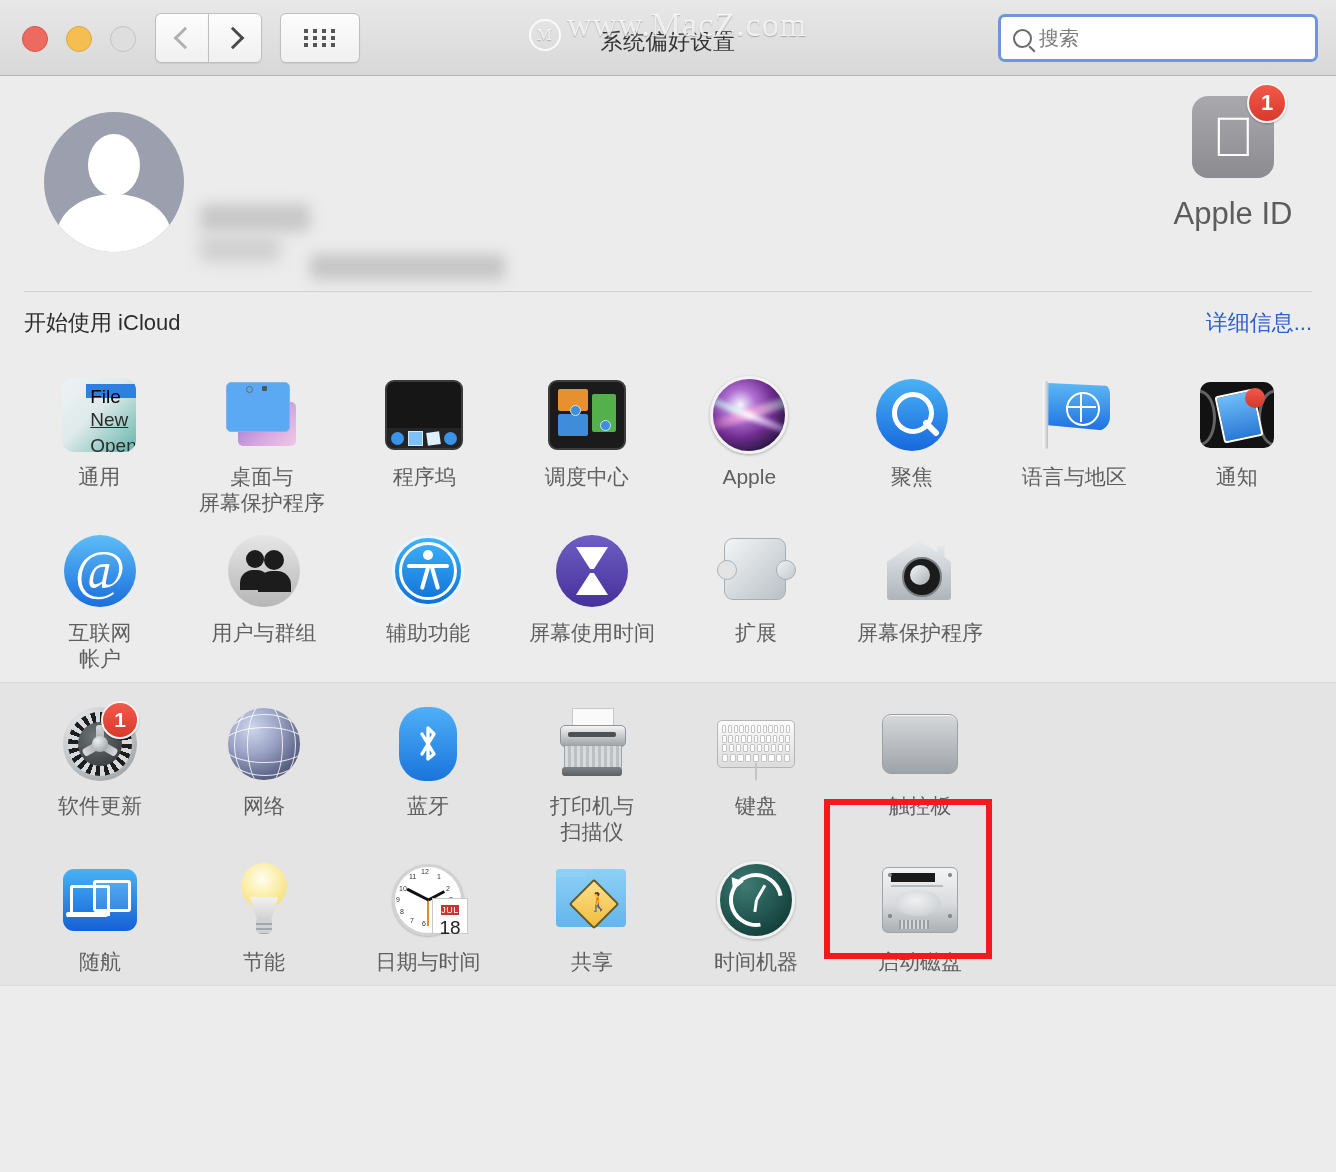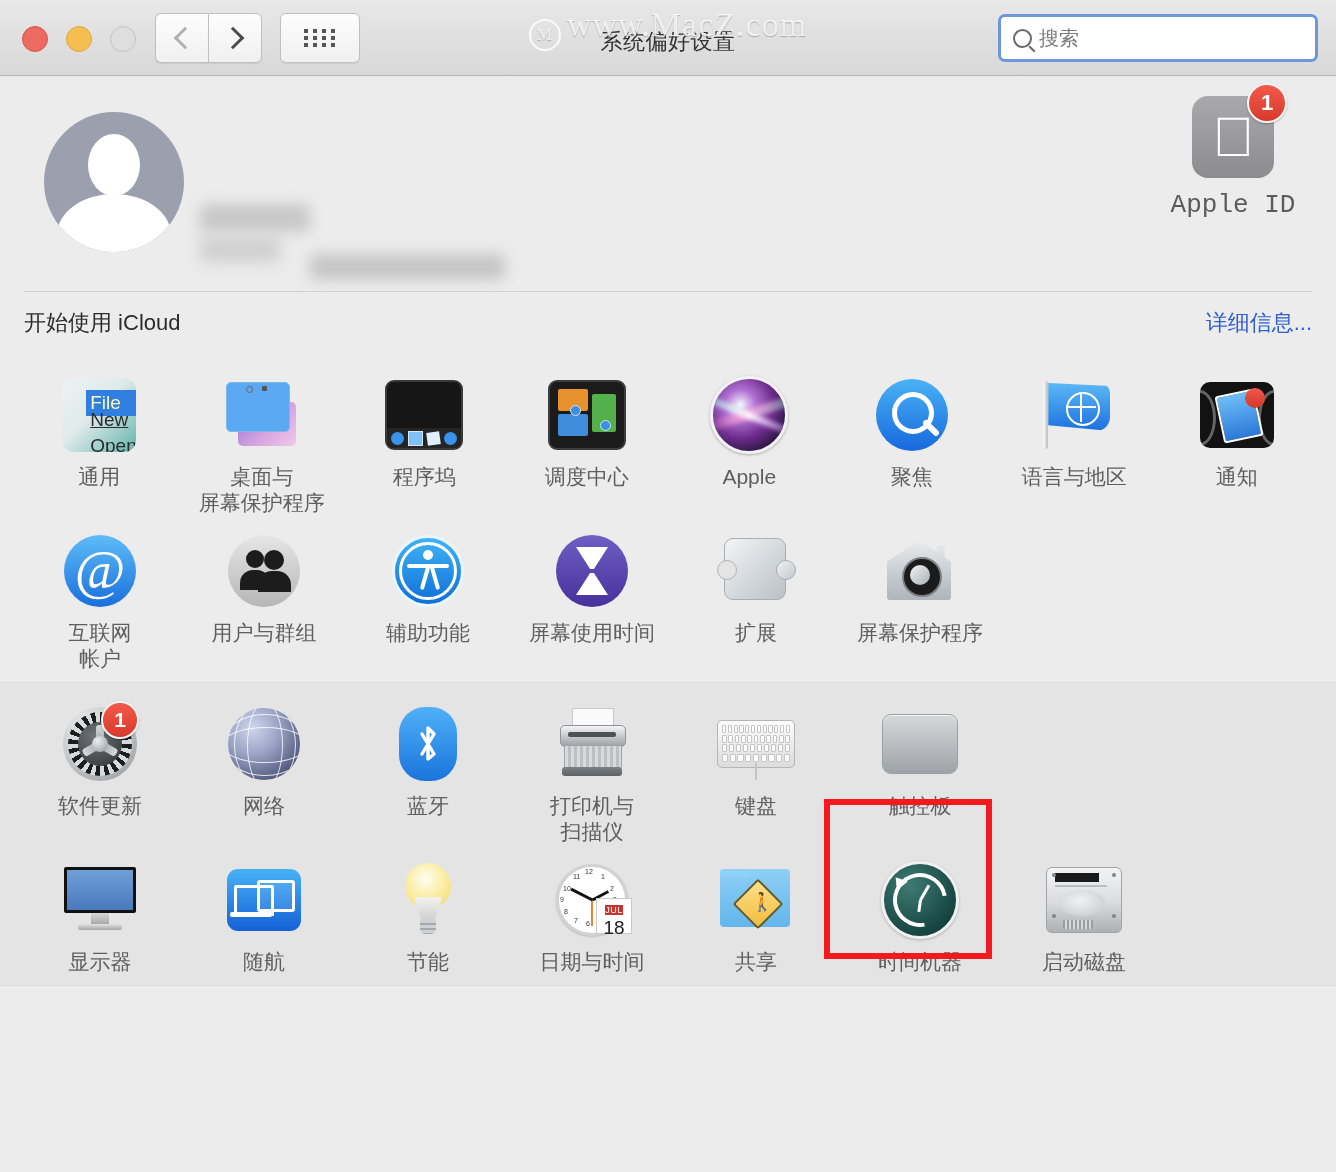"Apple ID" .appleid-label { font-family: Liberation Mono, monospace -> none; font-size: 26px -> 31px; margin-top: 12px -> 18px }
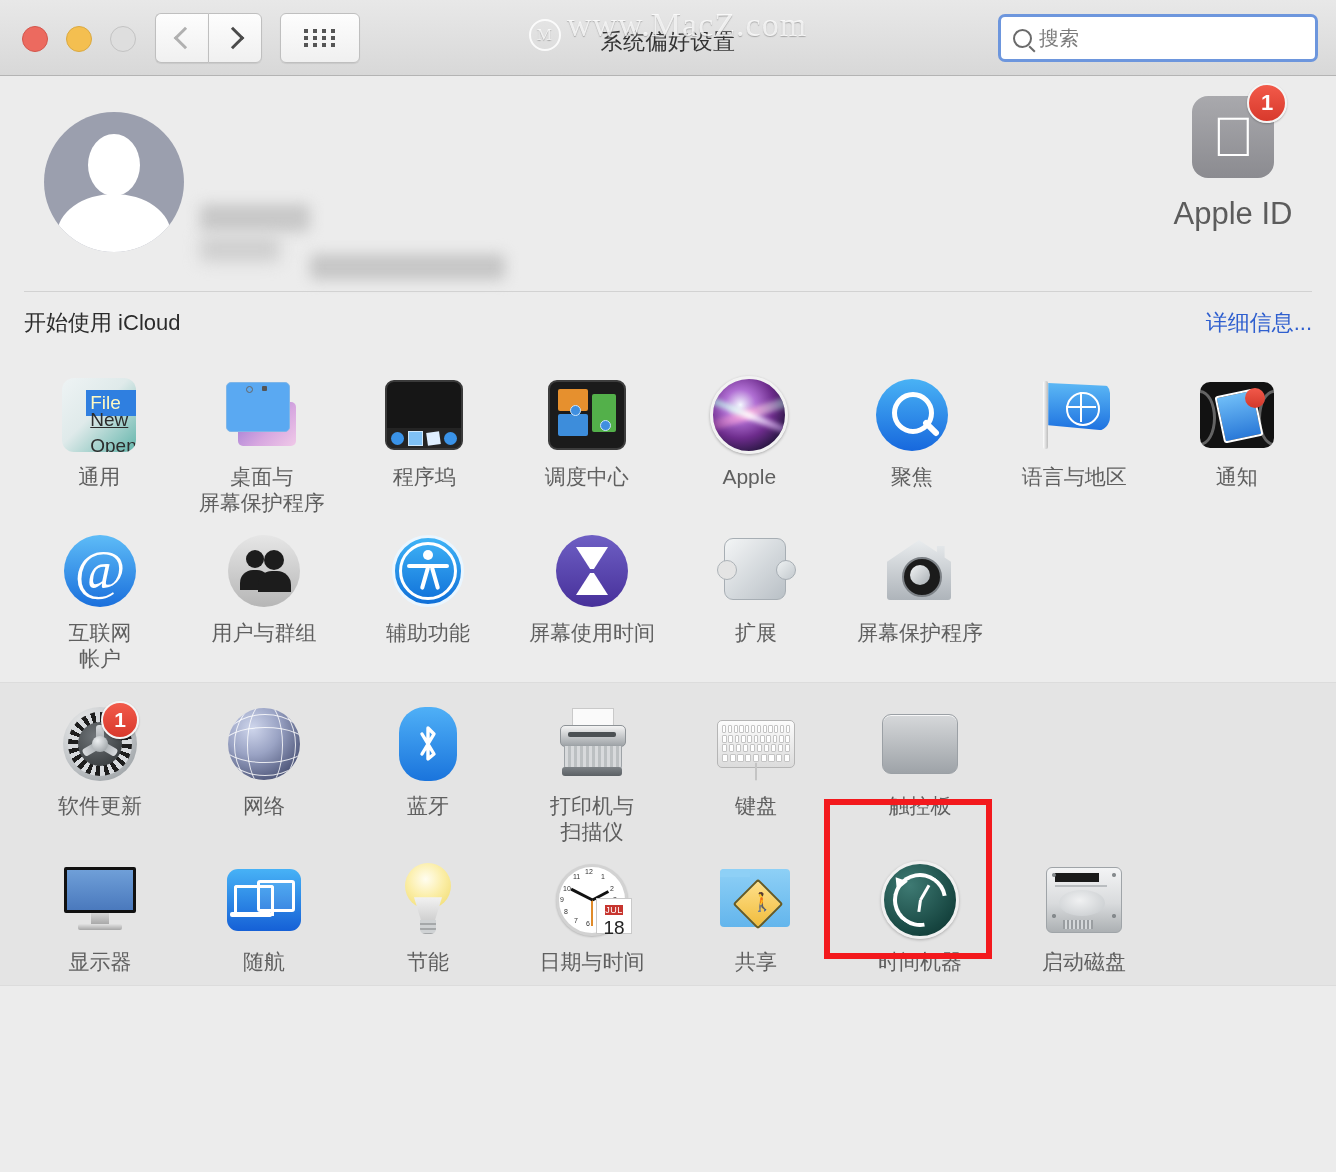"File" .ic-general .mrow.r1 { color: #fef9c3 -> #000000; height: 26px -> 14px; top: 12px -> 6px }
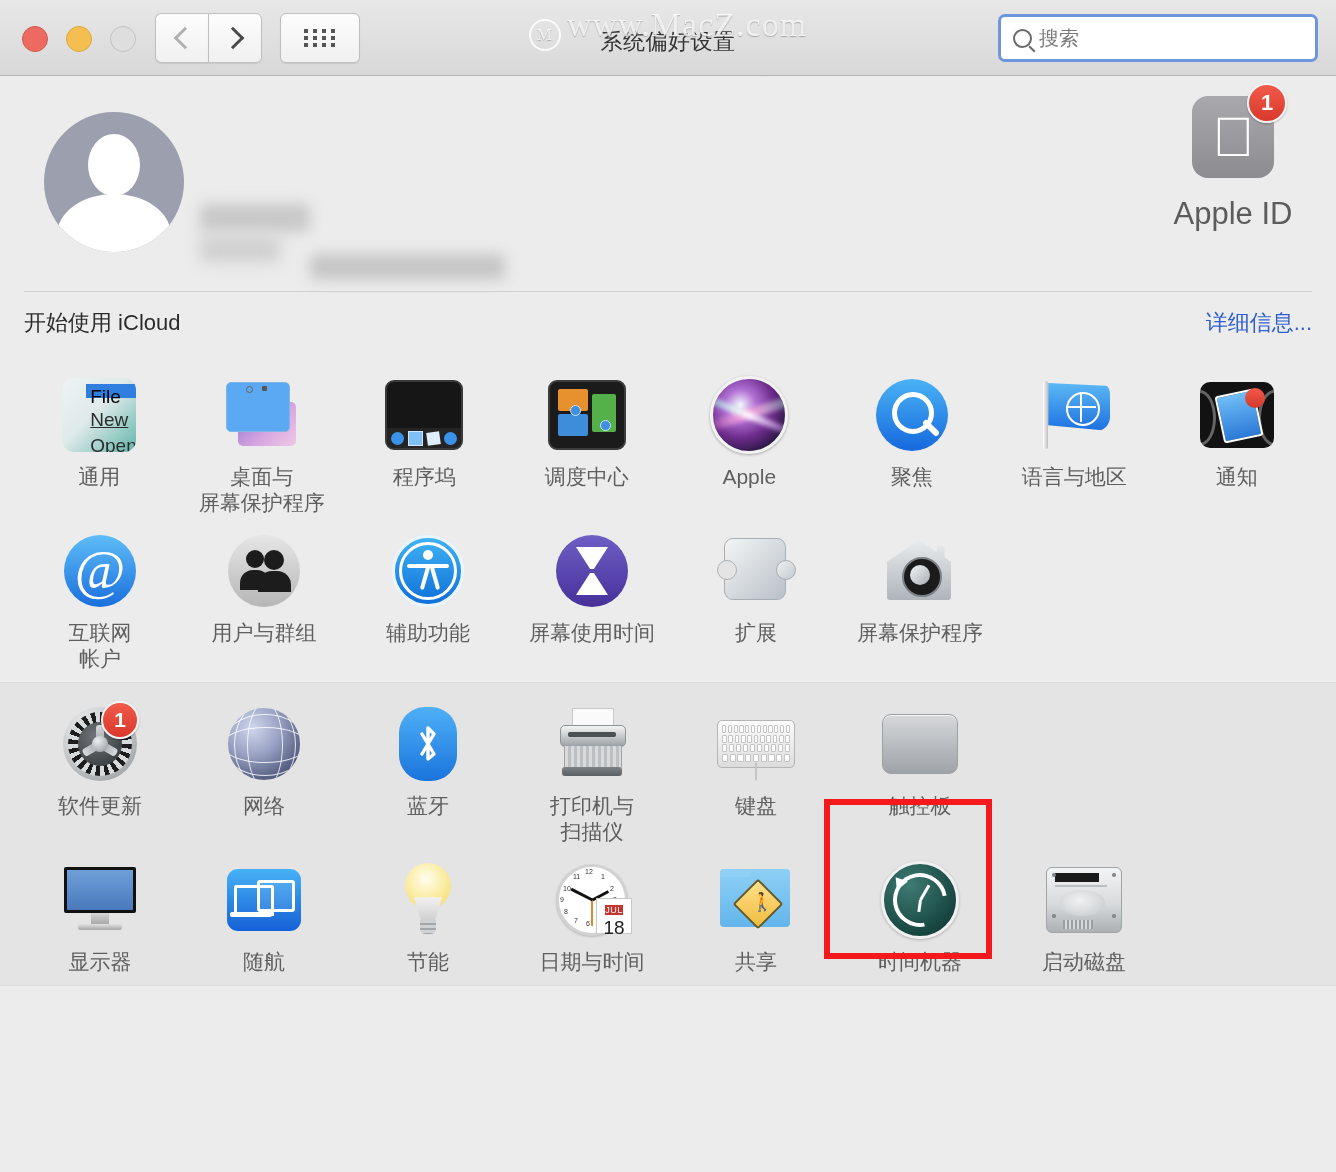"显示器" div.pref { html: <div> <div> <div> <span></span> <span></span> <span></span> </div> </div> <div>显示器</div> </div> -> none }
